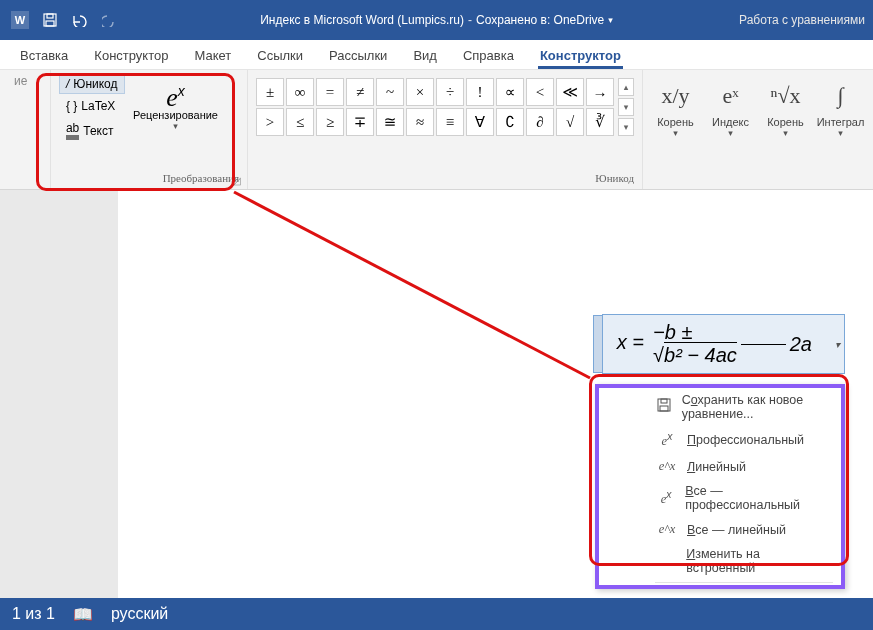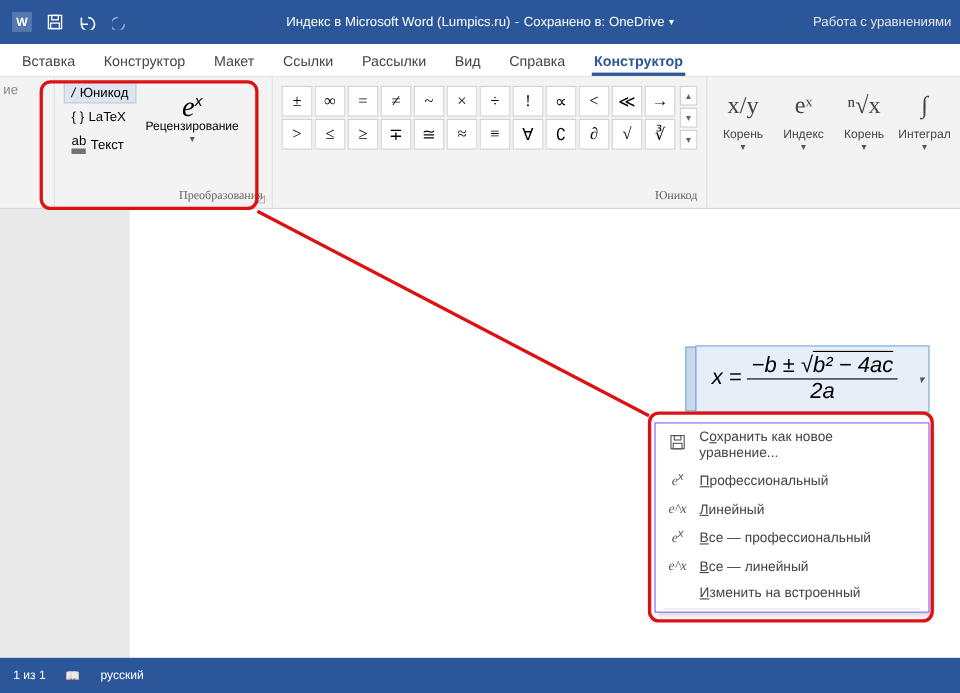"ие" div.ribbon-group { padding: 4px 3px -> 4px 14px }
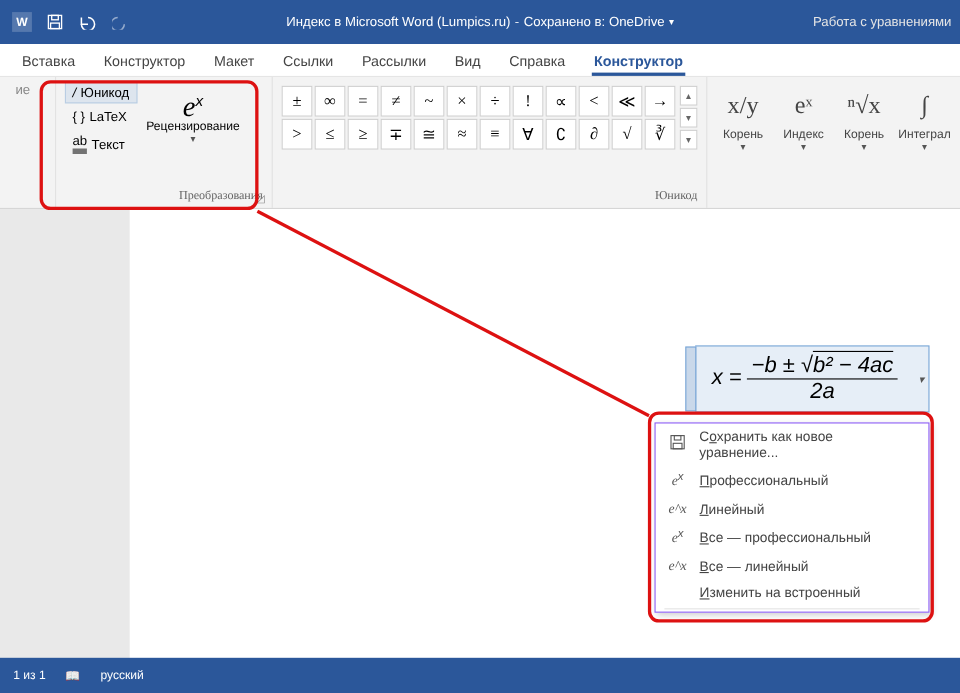"−b ± √b² − 4ac" .frac { flex-direction: column -> row }
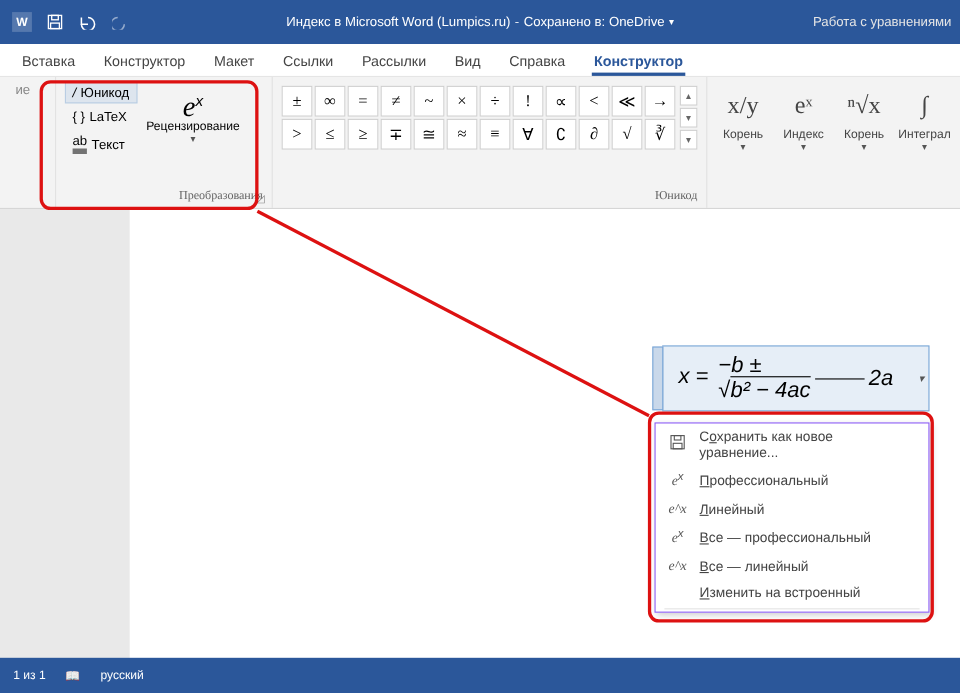"Сохранить как новое уравнение..." .ctx-menu { border: 1px solid #8b5cf6 -> 4px solid #8b5cf6; padding-left: none -> 48px }
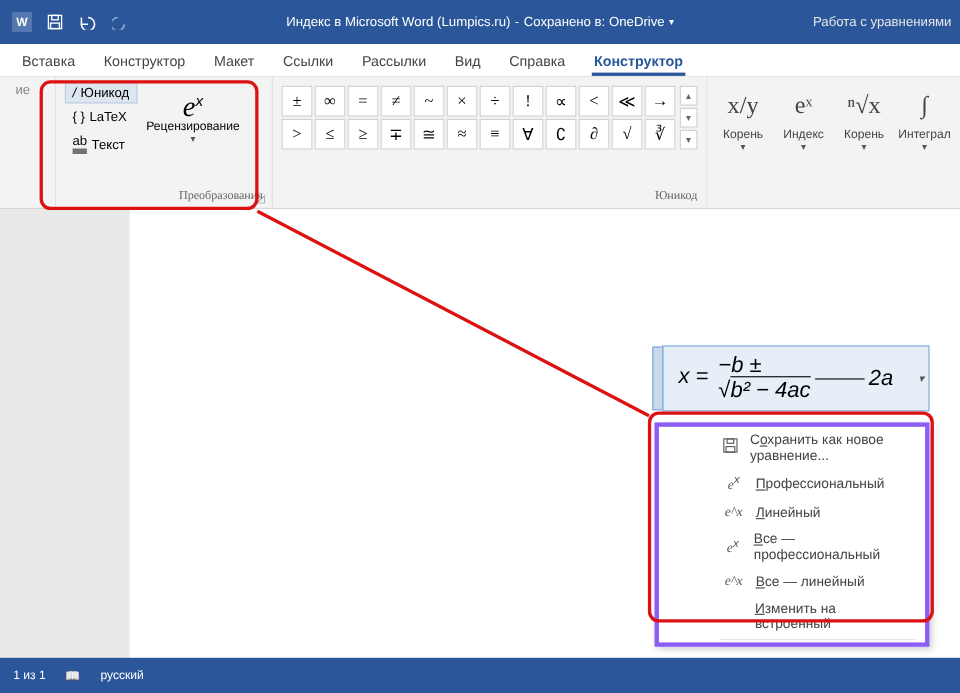"1 из 1" .statusbar { font-size: 11px -> 16px }
